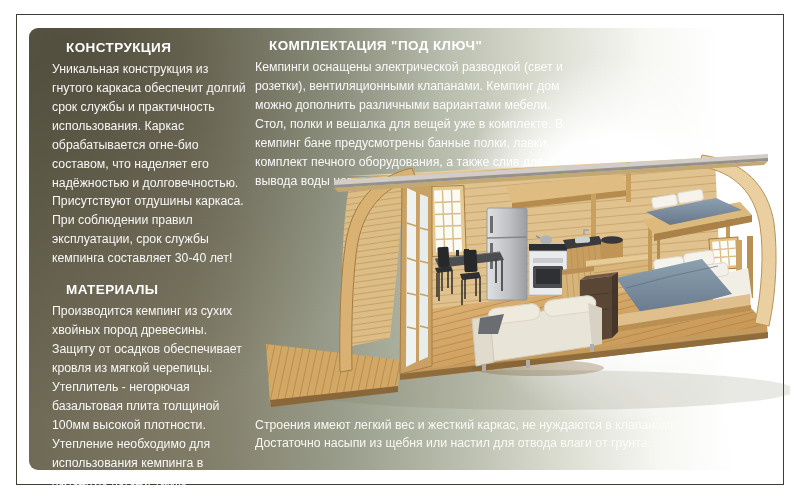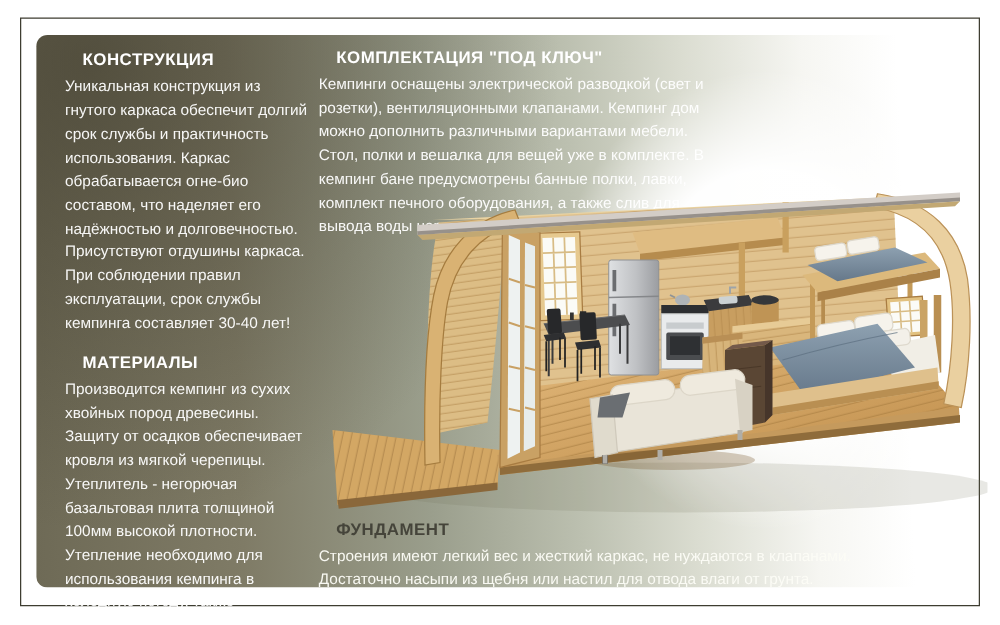"ФУНДАМЕНТ" h2 { html: <h2>ФУНДАМЕНТ</h2> -> none }
